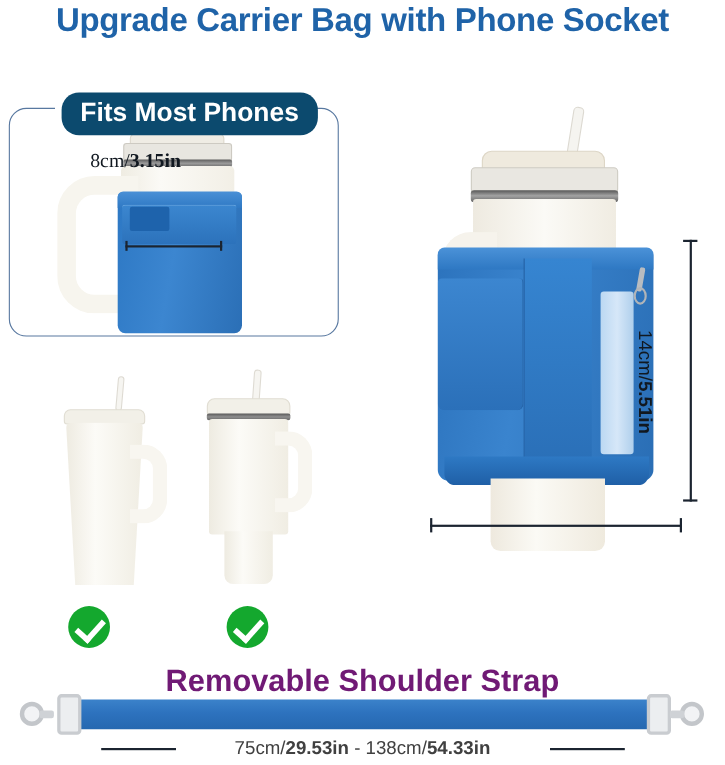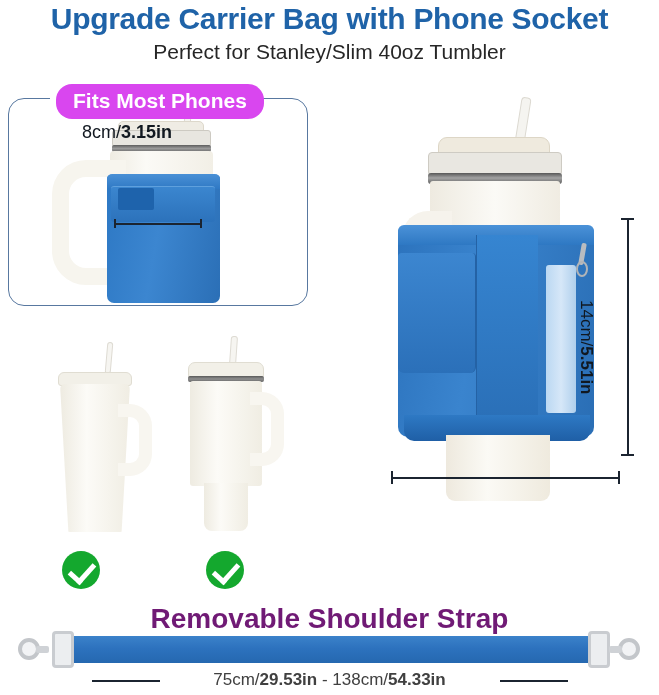"Perfect for Stanley/Slim 40oz Tumbler" div.subtitle { html: <div>Perfect for Stanley/Slim 40oz Tumbler</div> -> none }
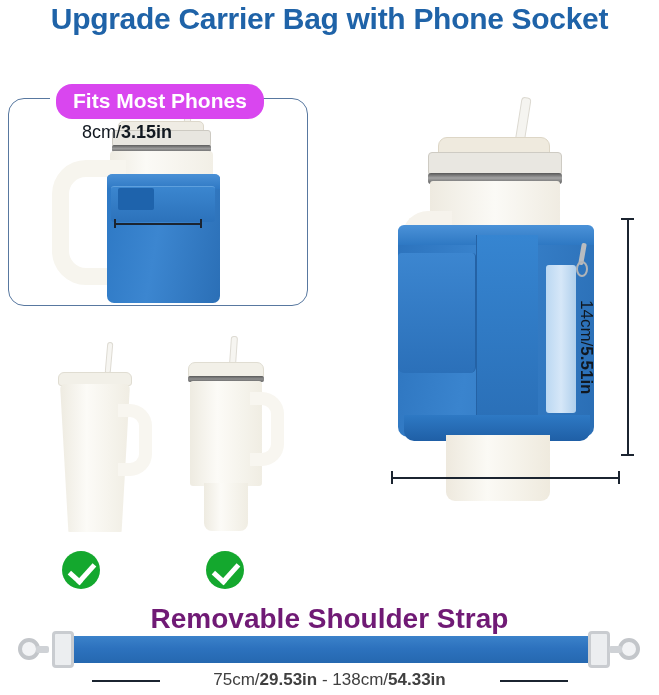"Fits Most Phones" .fits-badge { background: #d946ef -> #0c4a6e; font-size: 21px -> 24px }
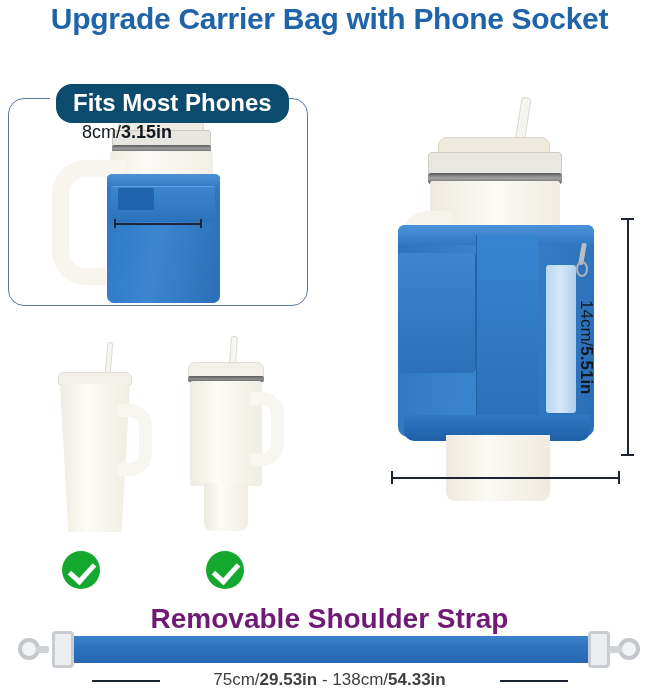"8cm/3.15in" .dim-label-8 { font-family: none -> Liberation Serif, serif; top: 122px -> 136px }
